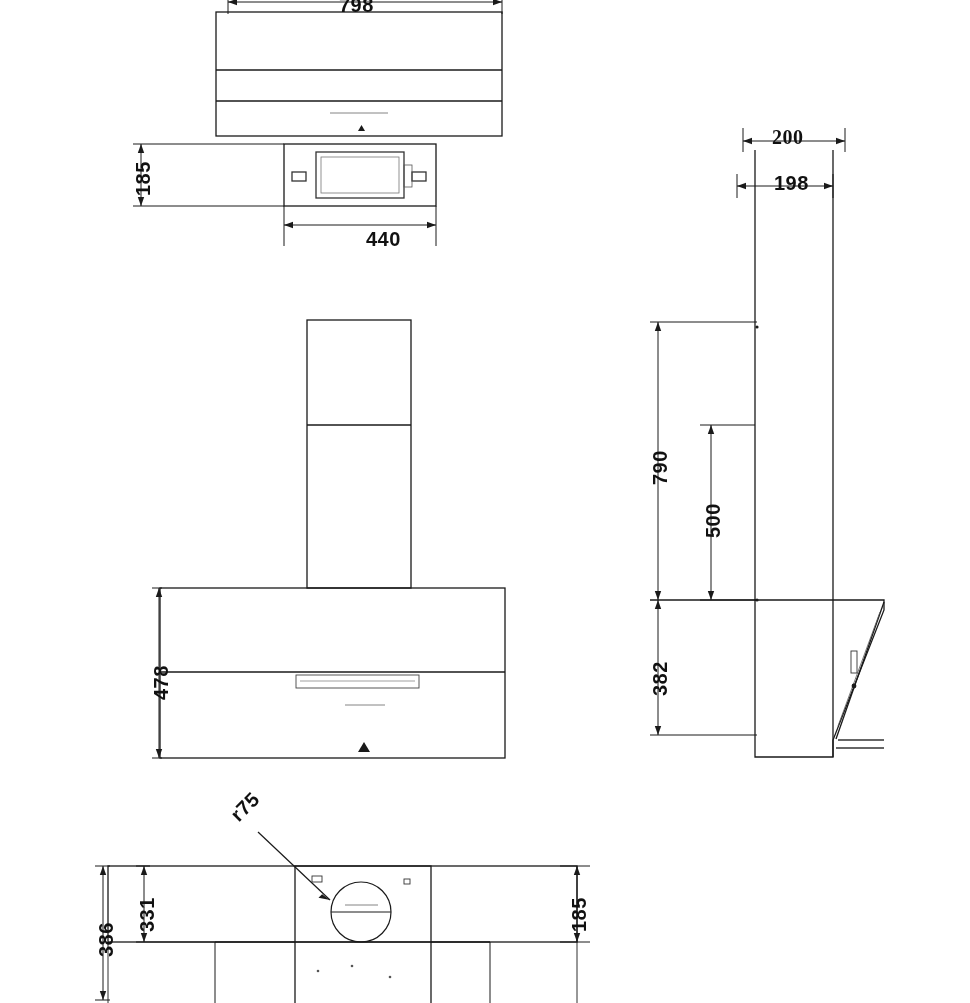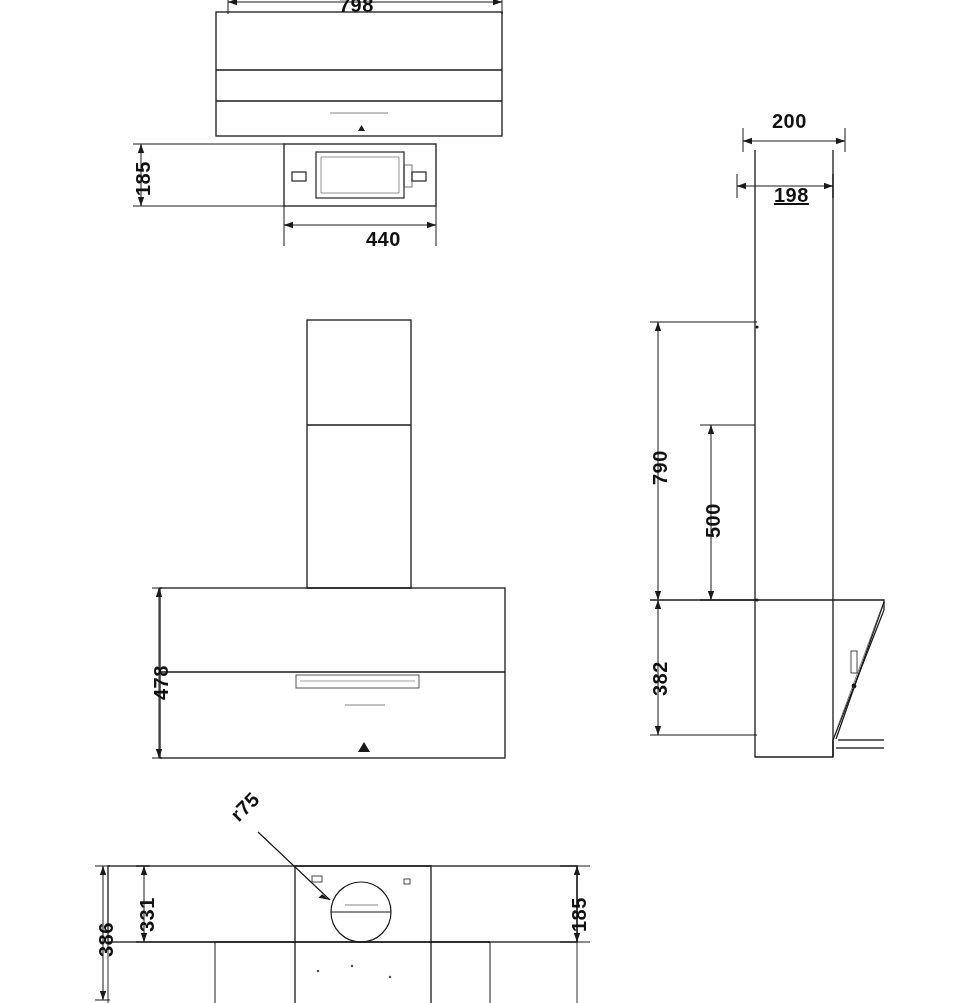"200" div.dim-label { font-family: none -> Liberation Serif, serif; top: 110px -> 126px }
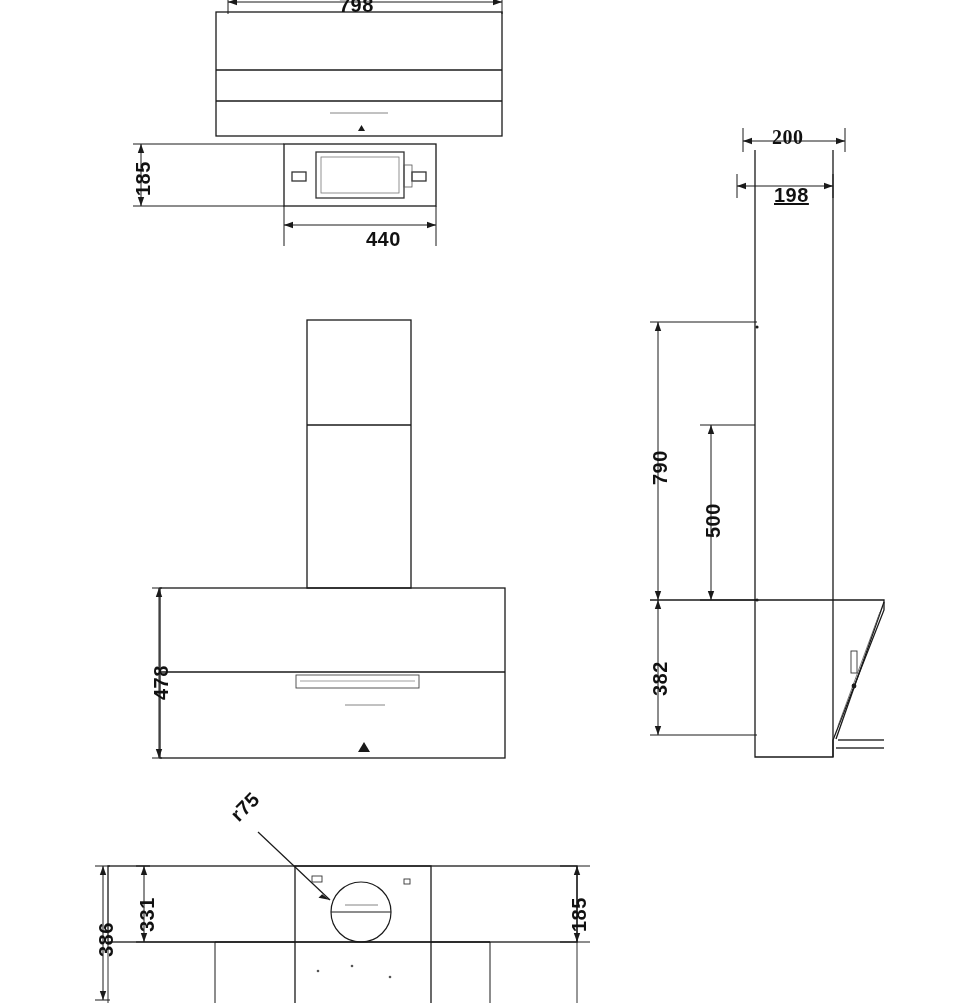"198" div.dim-label { text-decoration: underline -> none; top: 184px -> 172px }
